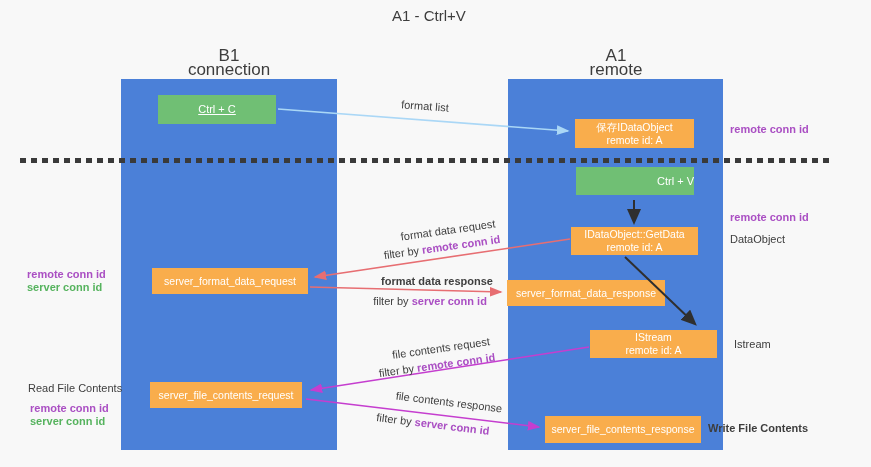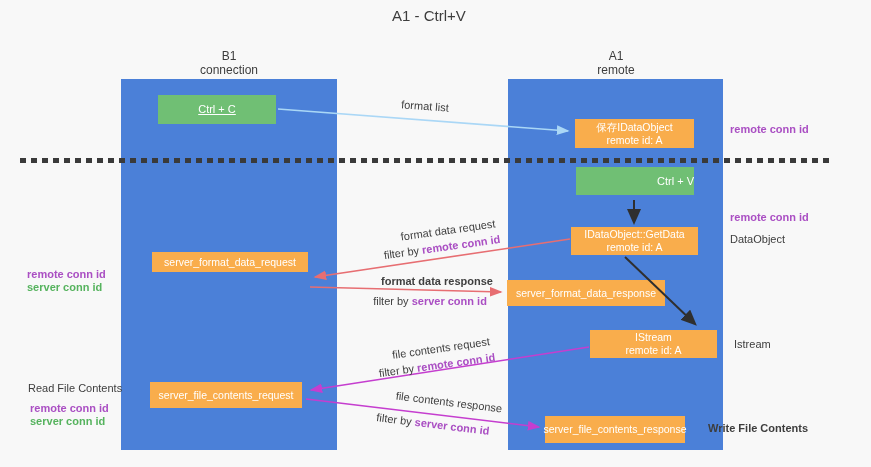"B1" .col-header { font-size: 12px -> 17px }
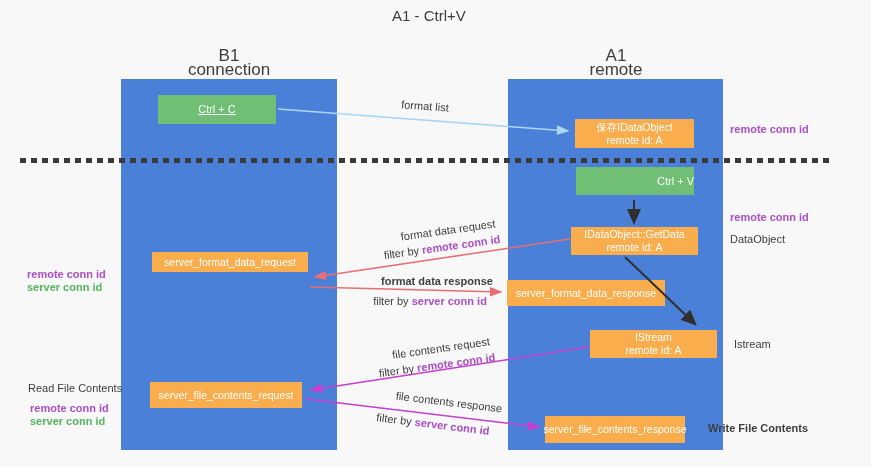"server_format_data_request" div.box { height: 20px -> 26px; top: 252px -> 268px }
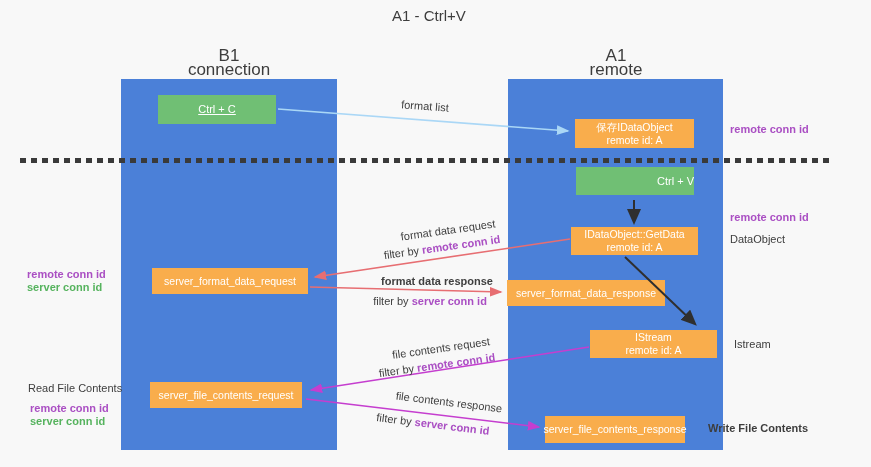"server_file_contents_response" div.box { width: 140px -> 156px }
